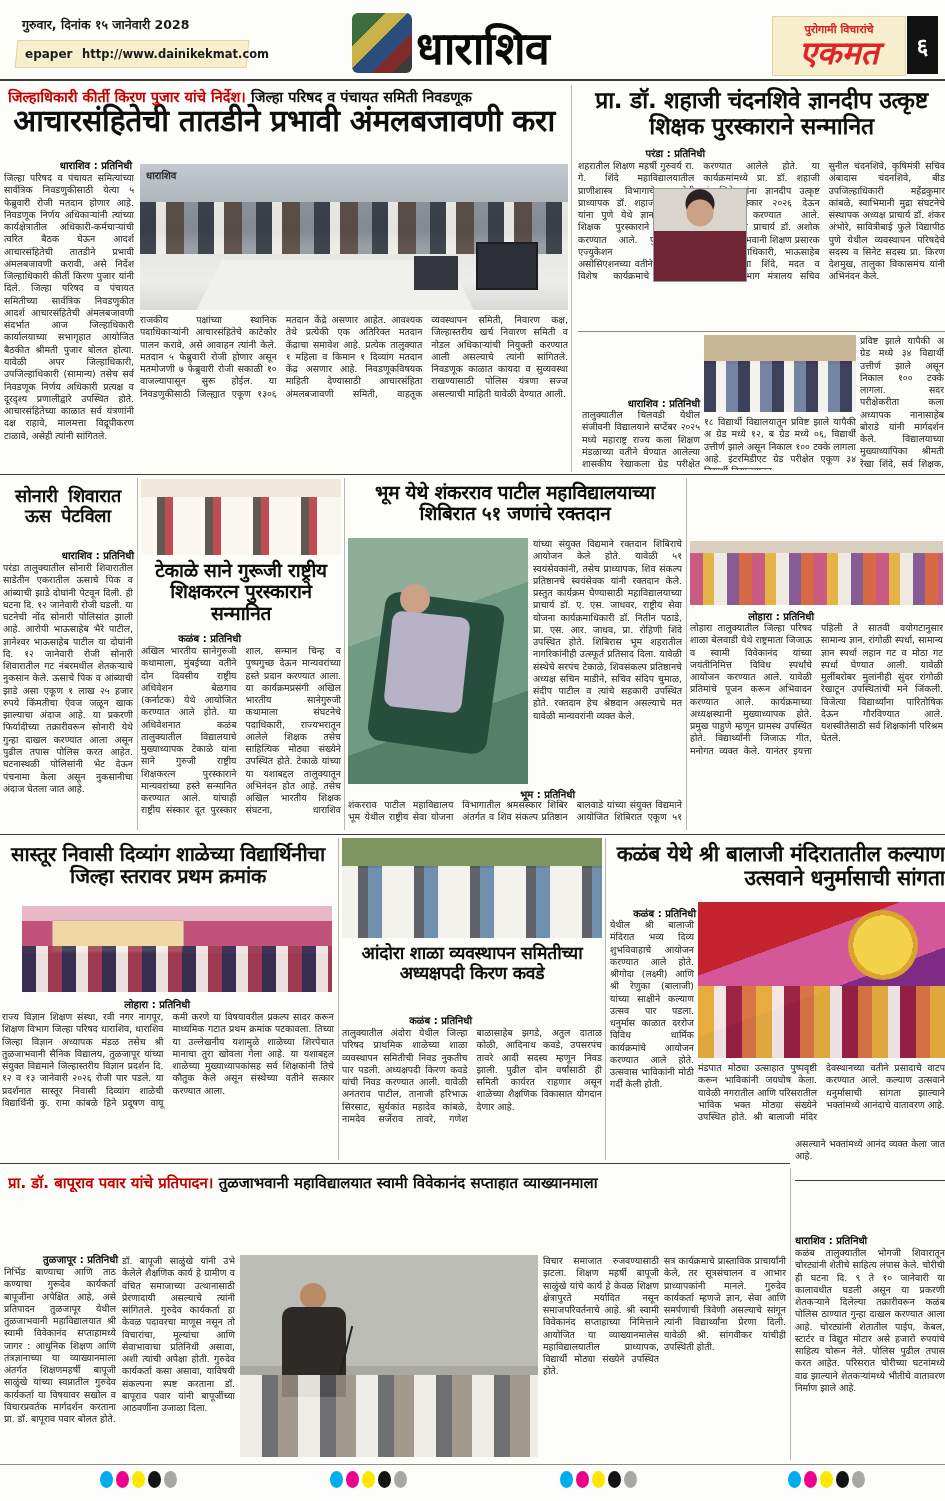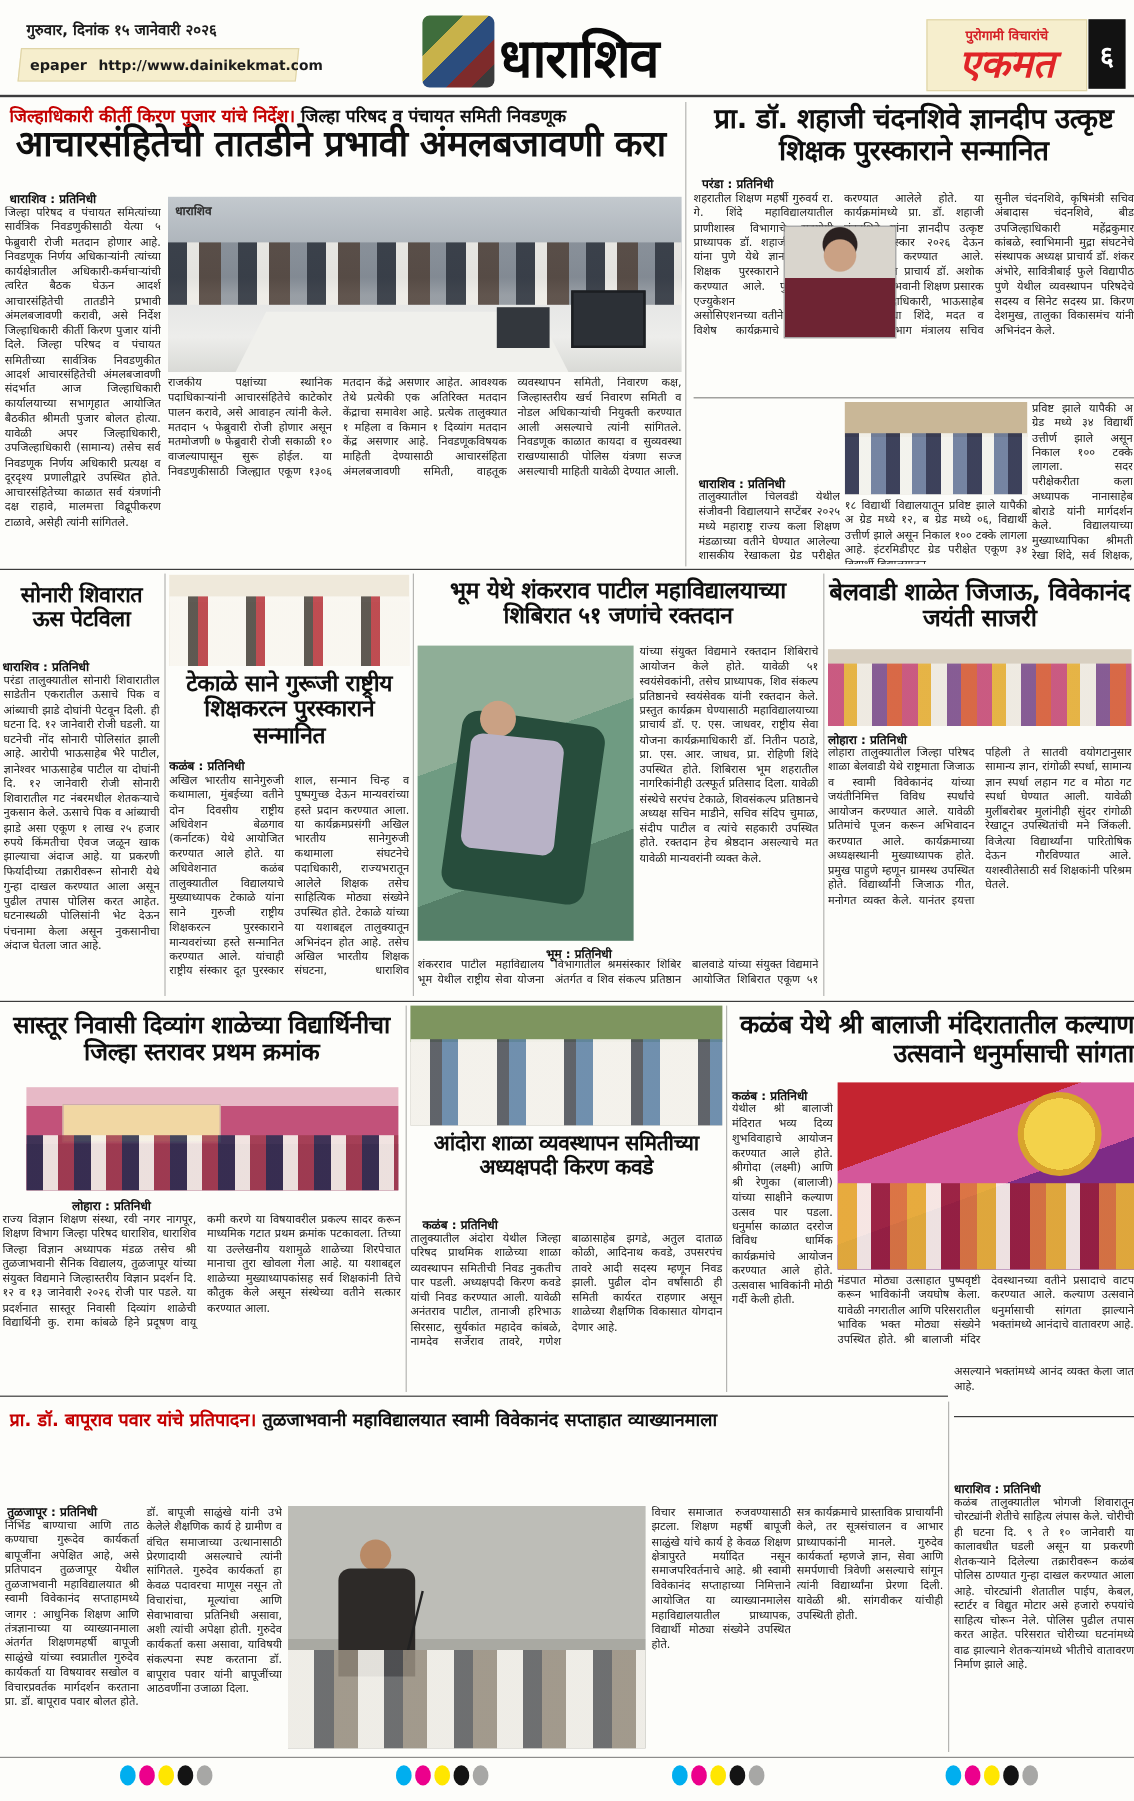"गुरुवार, दिनांक १५ जानेवारी २०२६" div.abs { text: २०२६ -> 2028 }
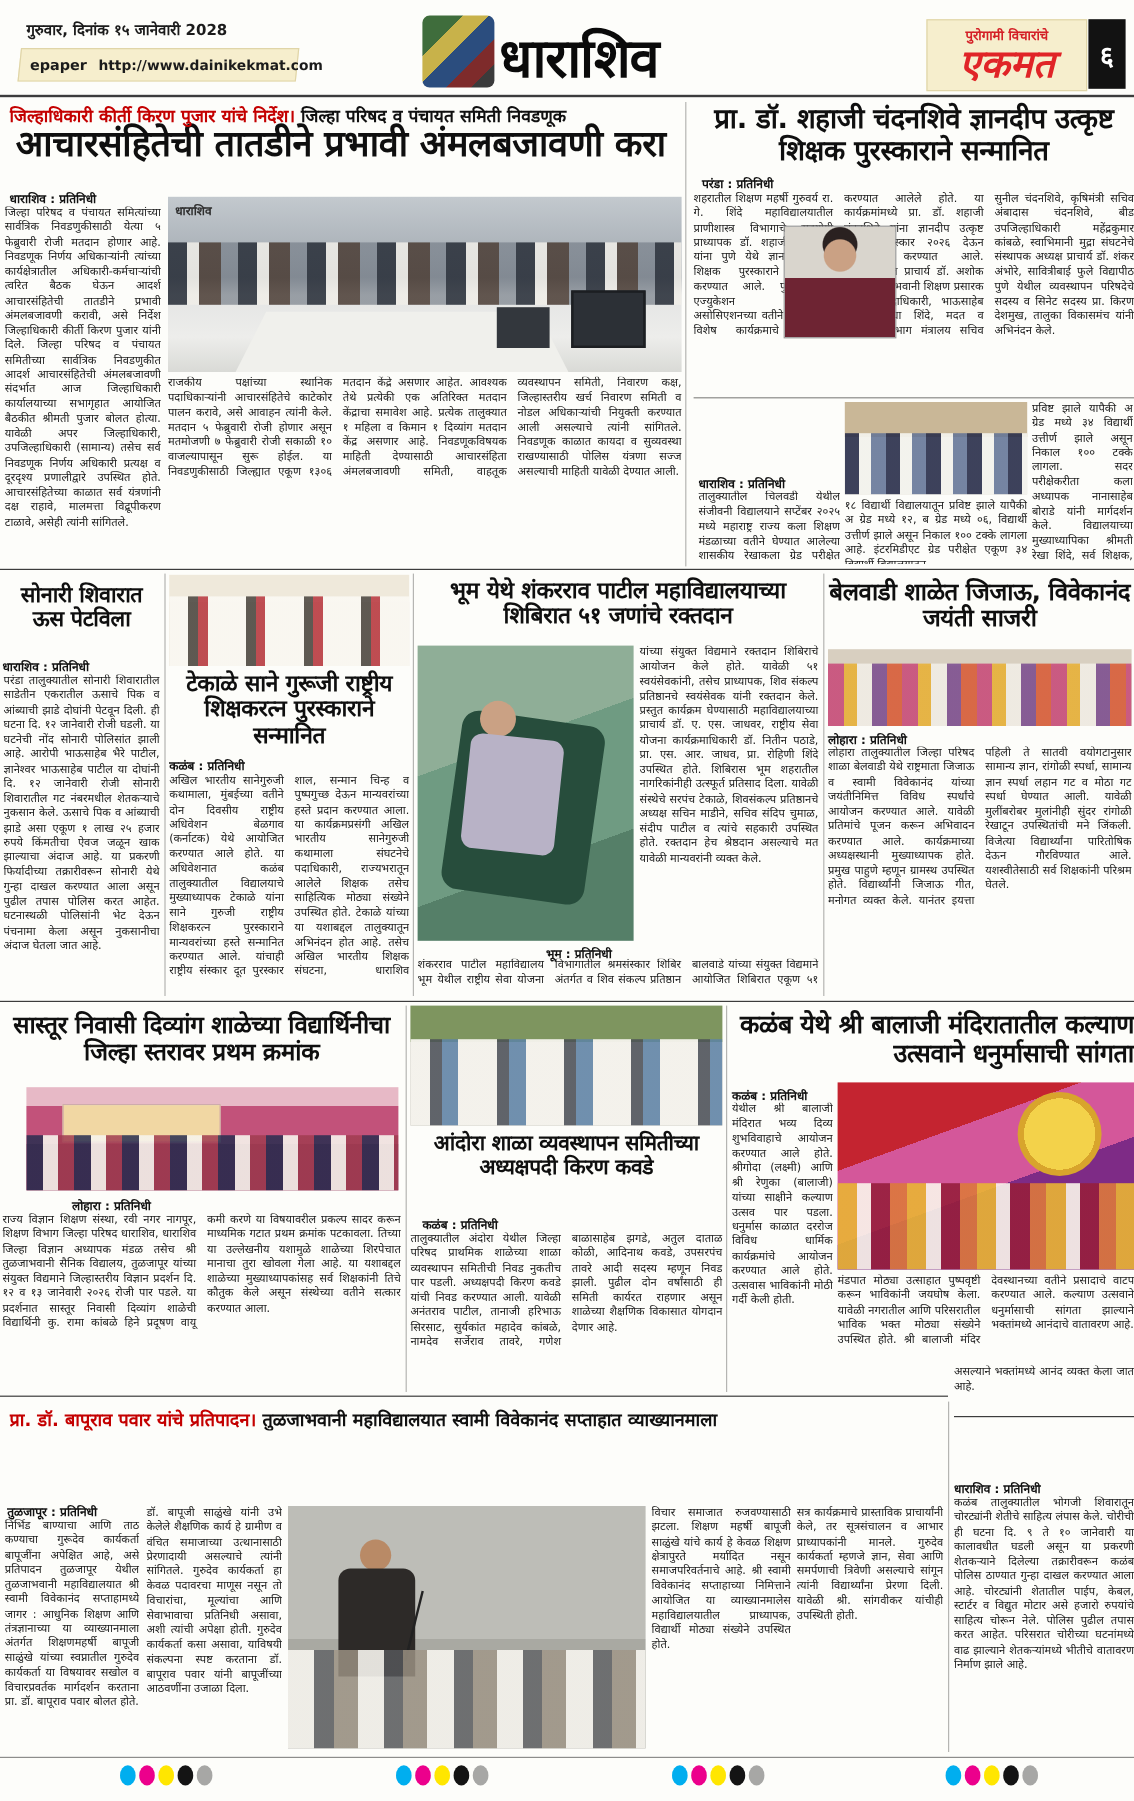"परंडा : प्रतिनिधी" .by { text-align: left -> right }
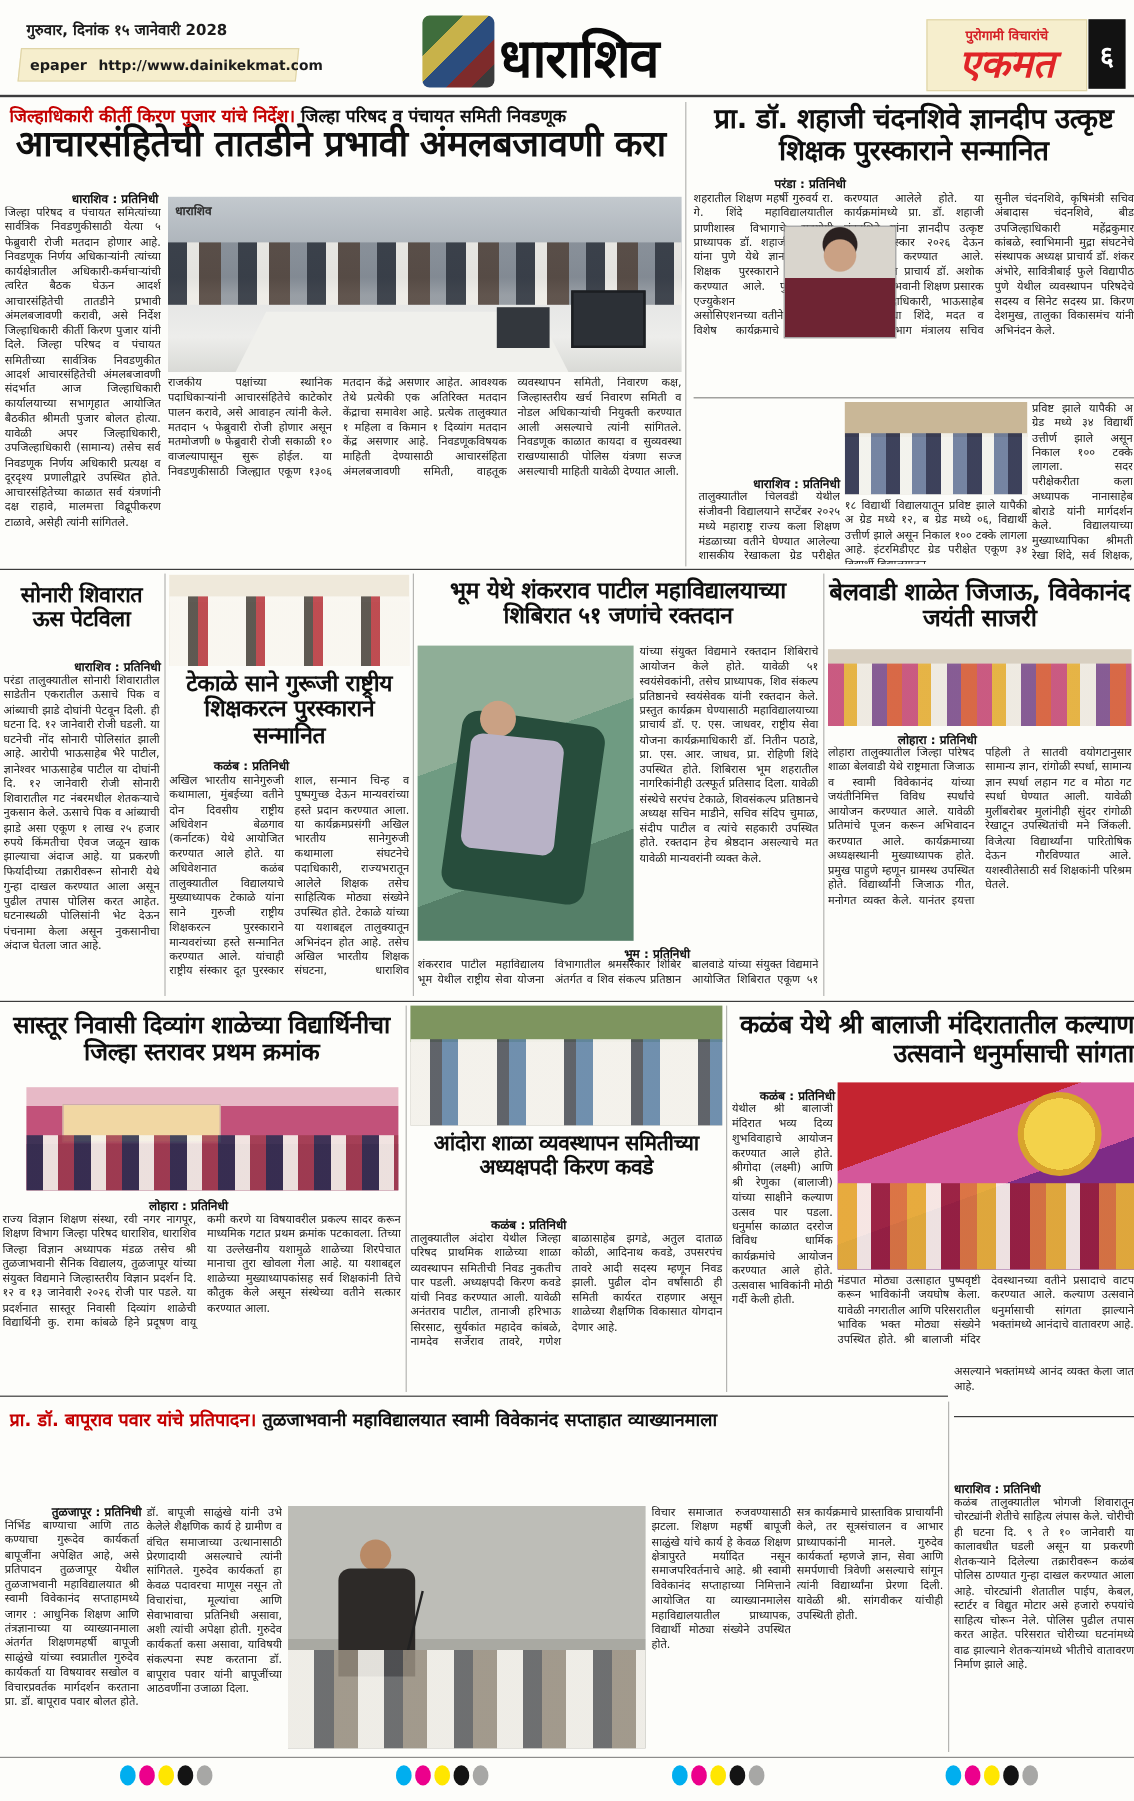"सोनारी शिवारात ऊस पेटविला" div.abs { font-family: none -> Liberation Mono, monospace }
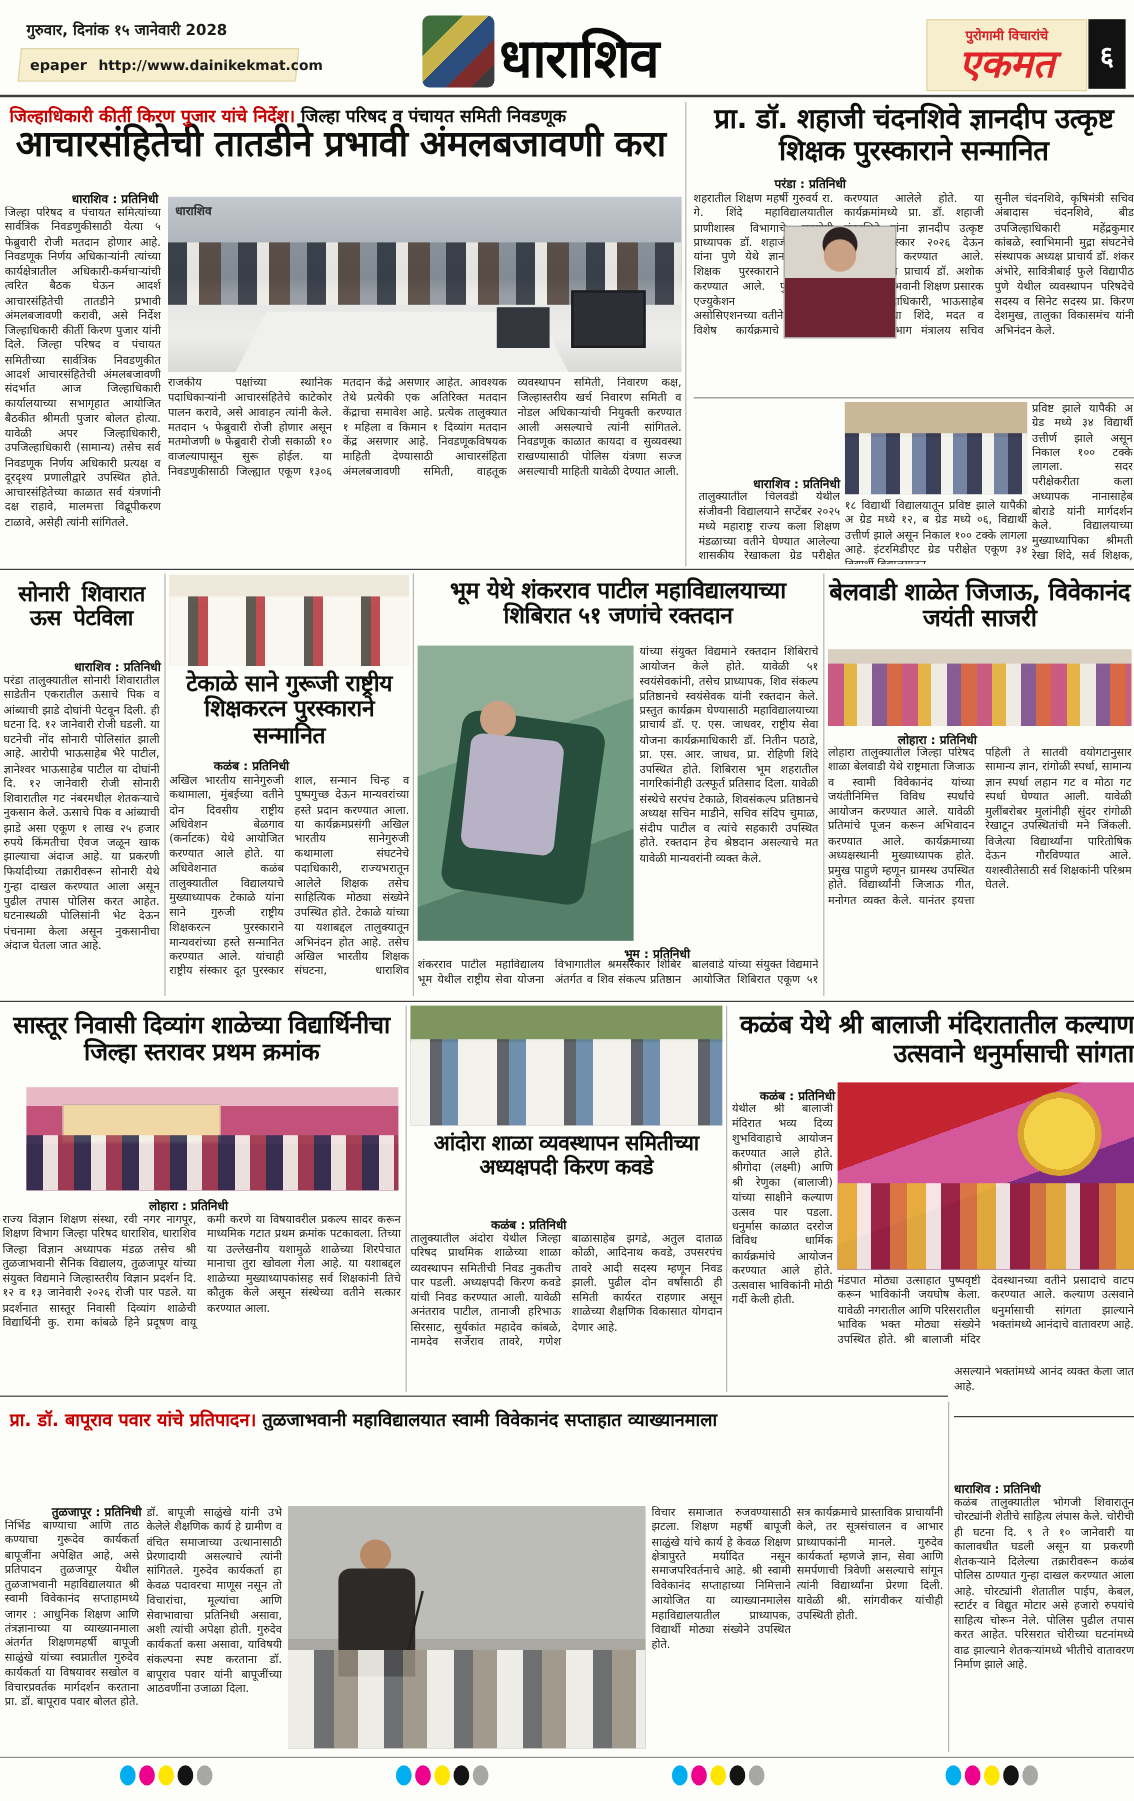"बेलवाडी शाळेत जिजाऊ, विवेकानंद जयंती" div.abs { html: <div>बेलवाडी शाळेत जिजाऊ, विवेकानंद जयंती साजरी</div> -> none }
